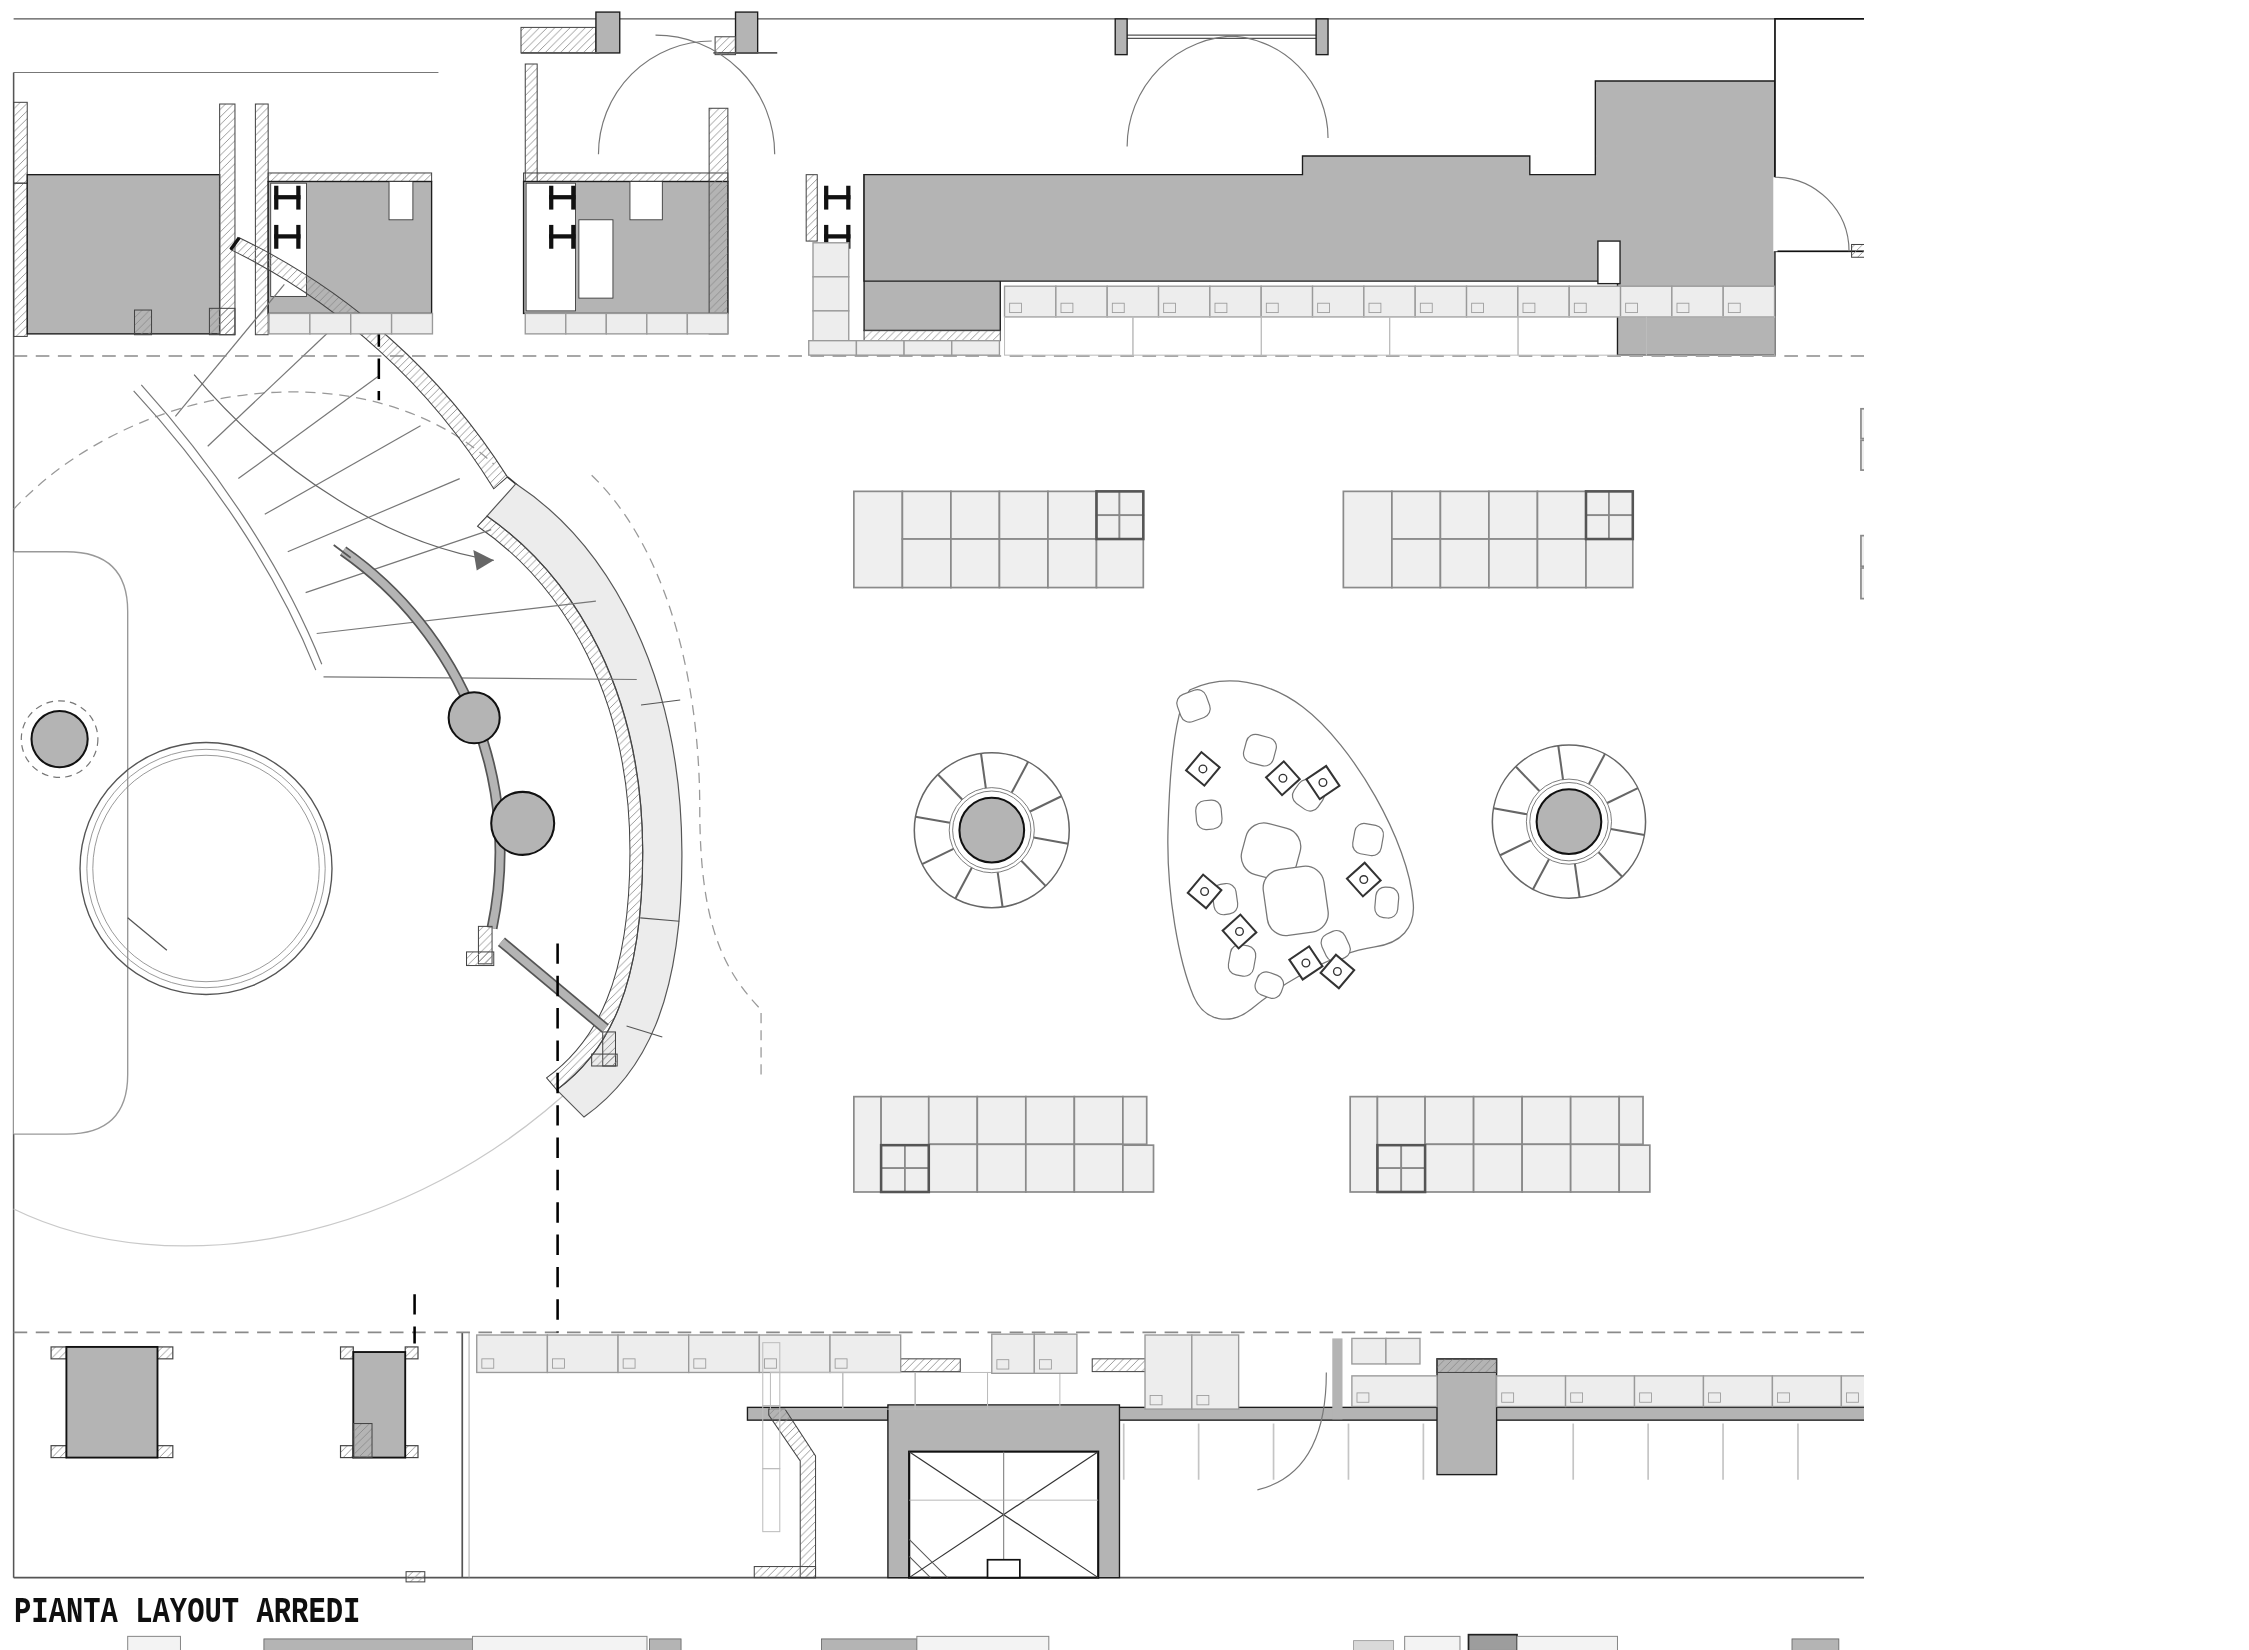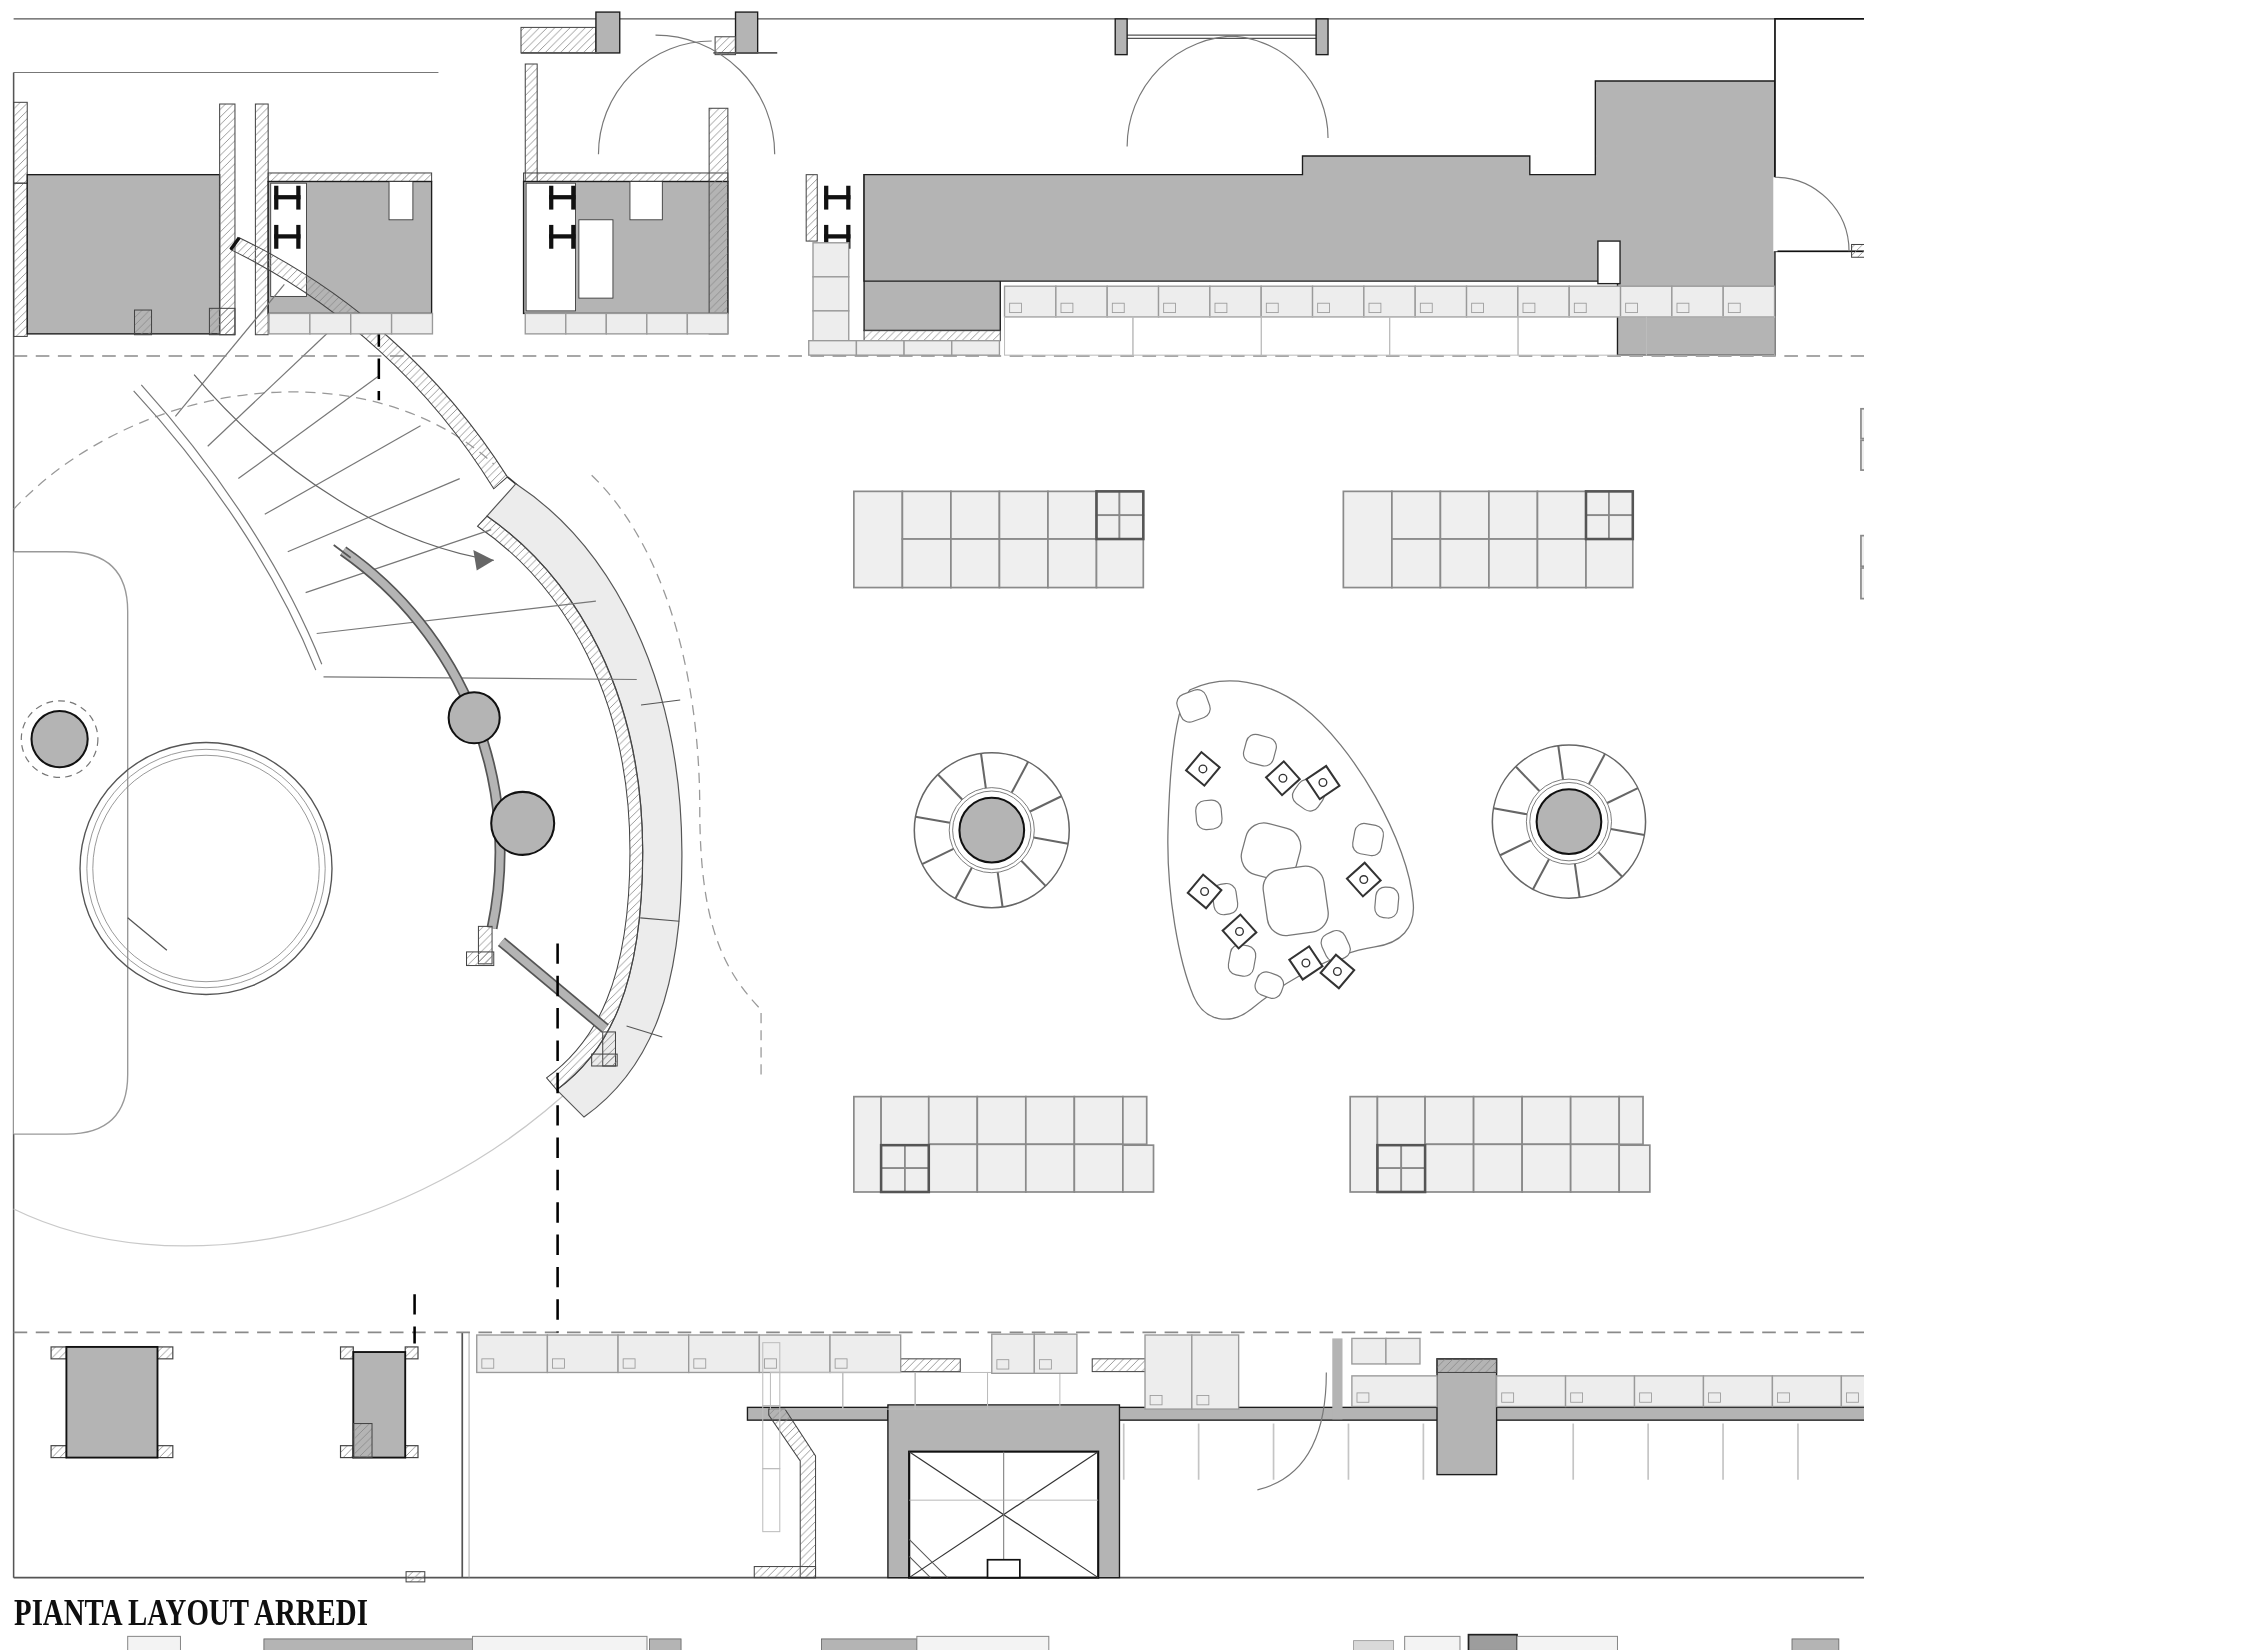"PIANTA LAYOUT ARREDI" .sheet { font-family: Liberation Serif, serif -> Liberation Mono, monospace }
